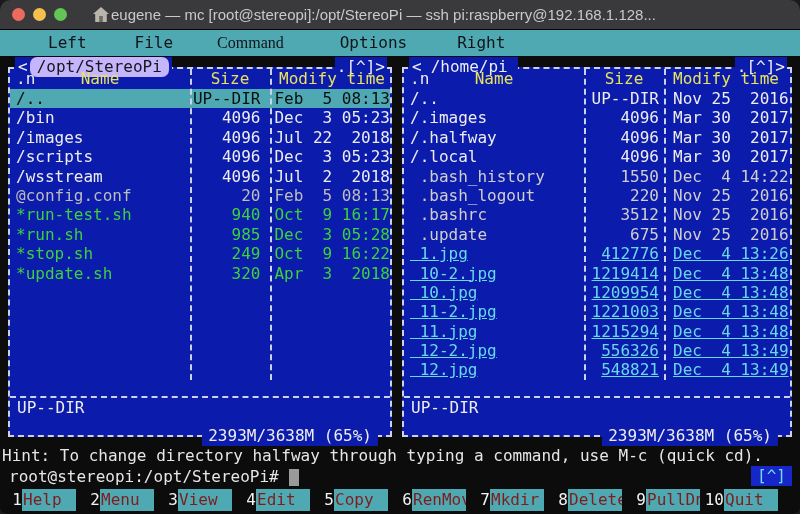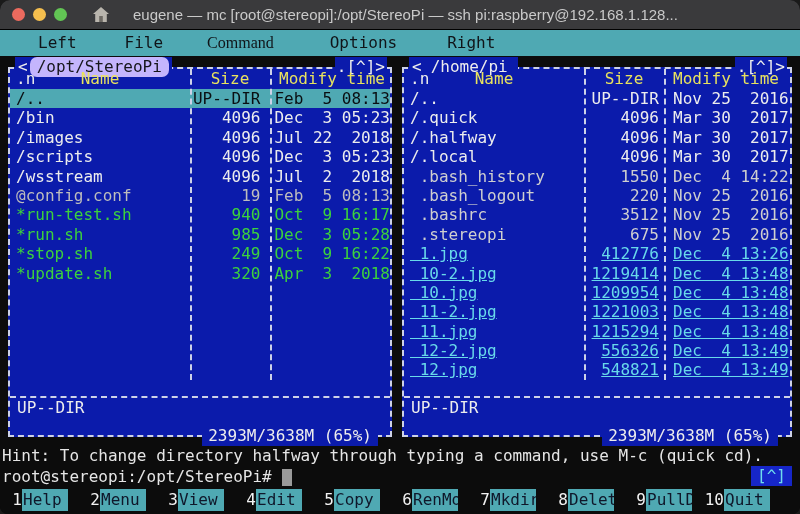"eugene — mc" .title-wrap { gap: 24px -> 2px }
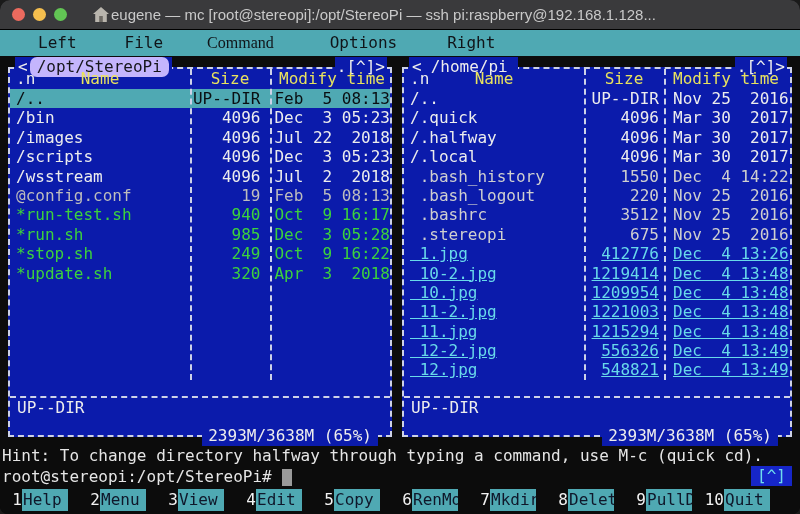"Left" span.menu-item { margin-left: 38px -> 48px }
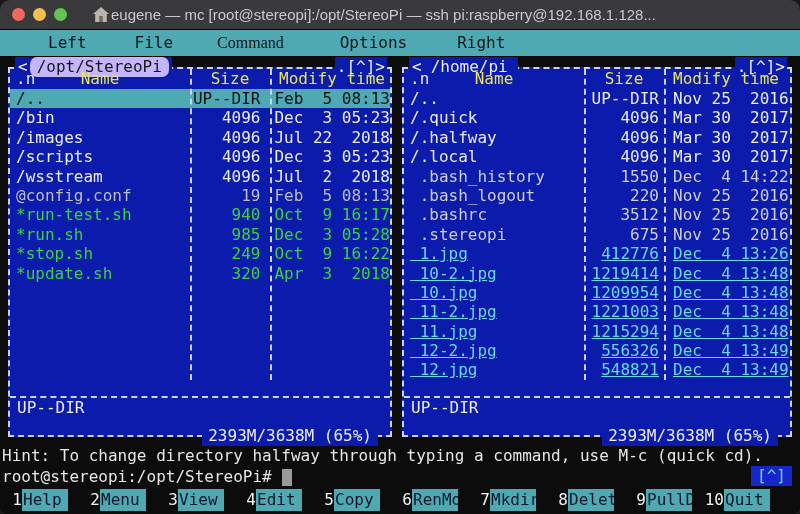"/.quick" span.c-name { text: /.quick -> /.images }
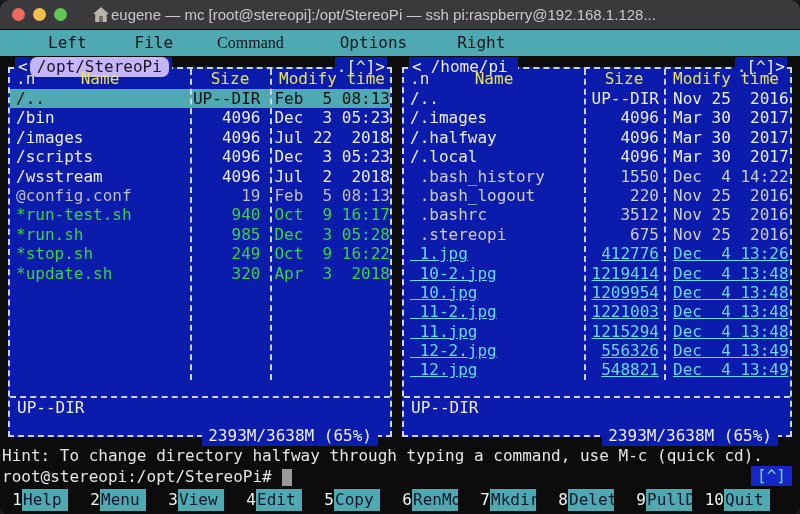"19" span.c-size { text: 19 -> 20 }
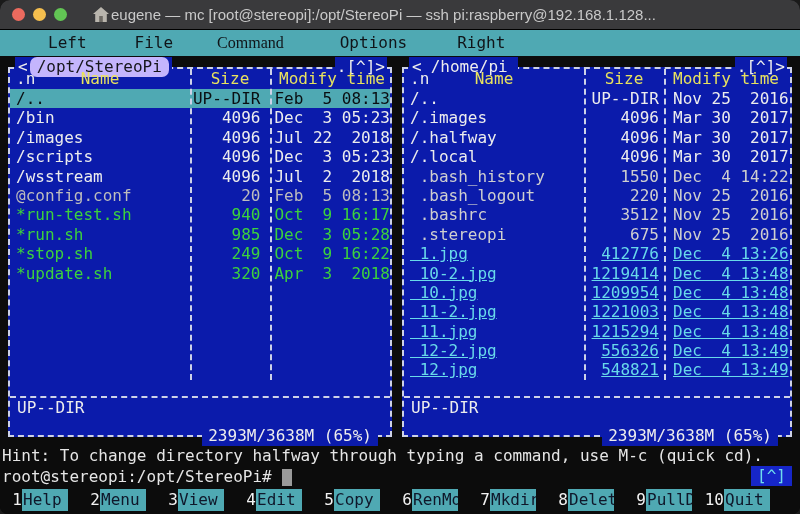".stereopi" span.c-name { text: .stereopi -> .update }
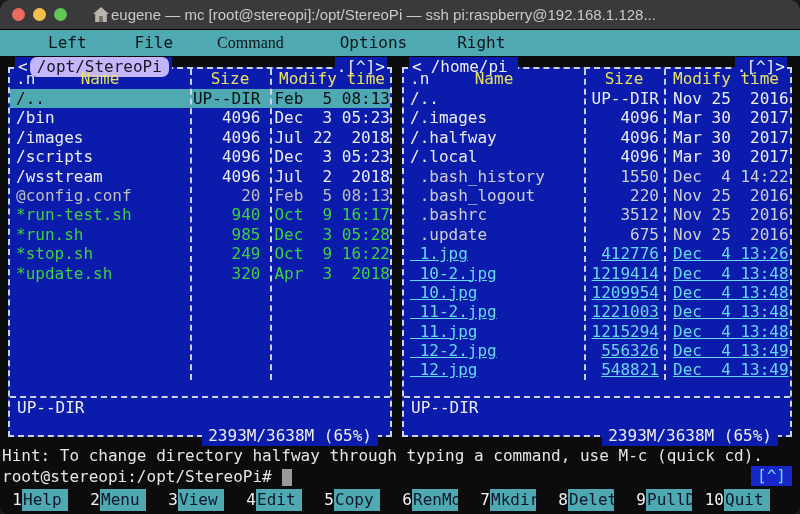"root@stereopi:/opt/StereoPi#" .promptrow { padding-left: 2px -> 9px }
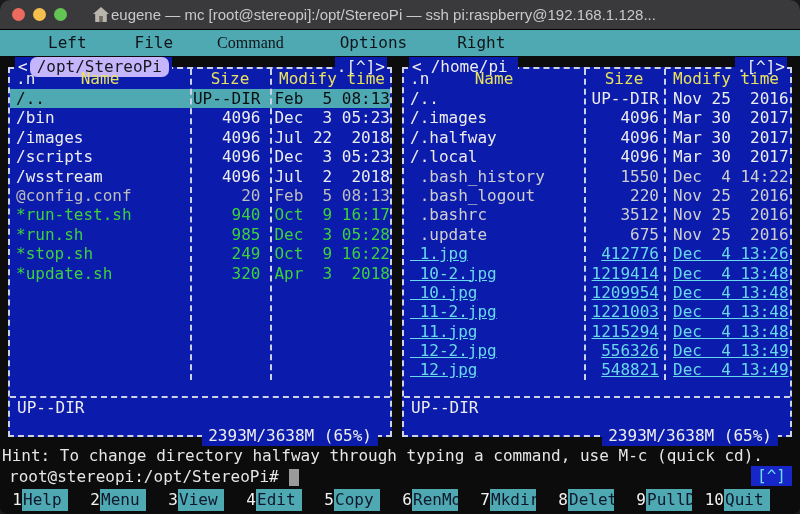"Help" .flabel { color: #0f172a -> #7f1d1d; width: 46px -> 54px }
